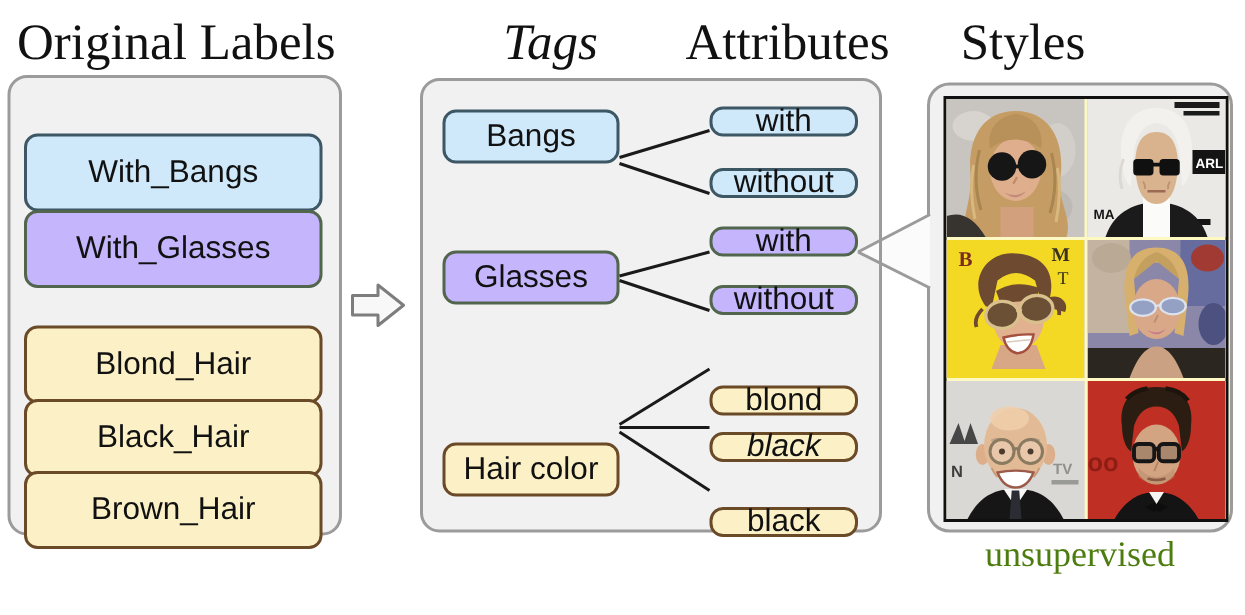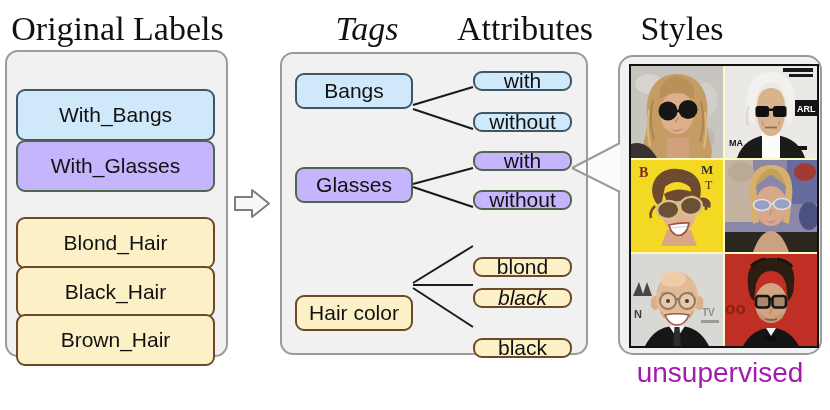"unsupervised" #caption { color: #a21caf -> #4d7c0f; font-family: Liberation Sans, sans-serif -> Liberation Serif, serif; font-size: 28px -> 24px }
